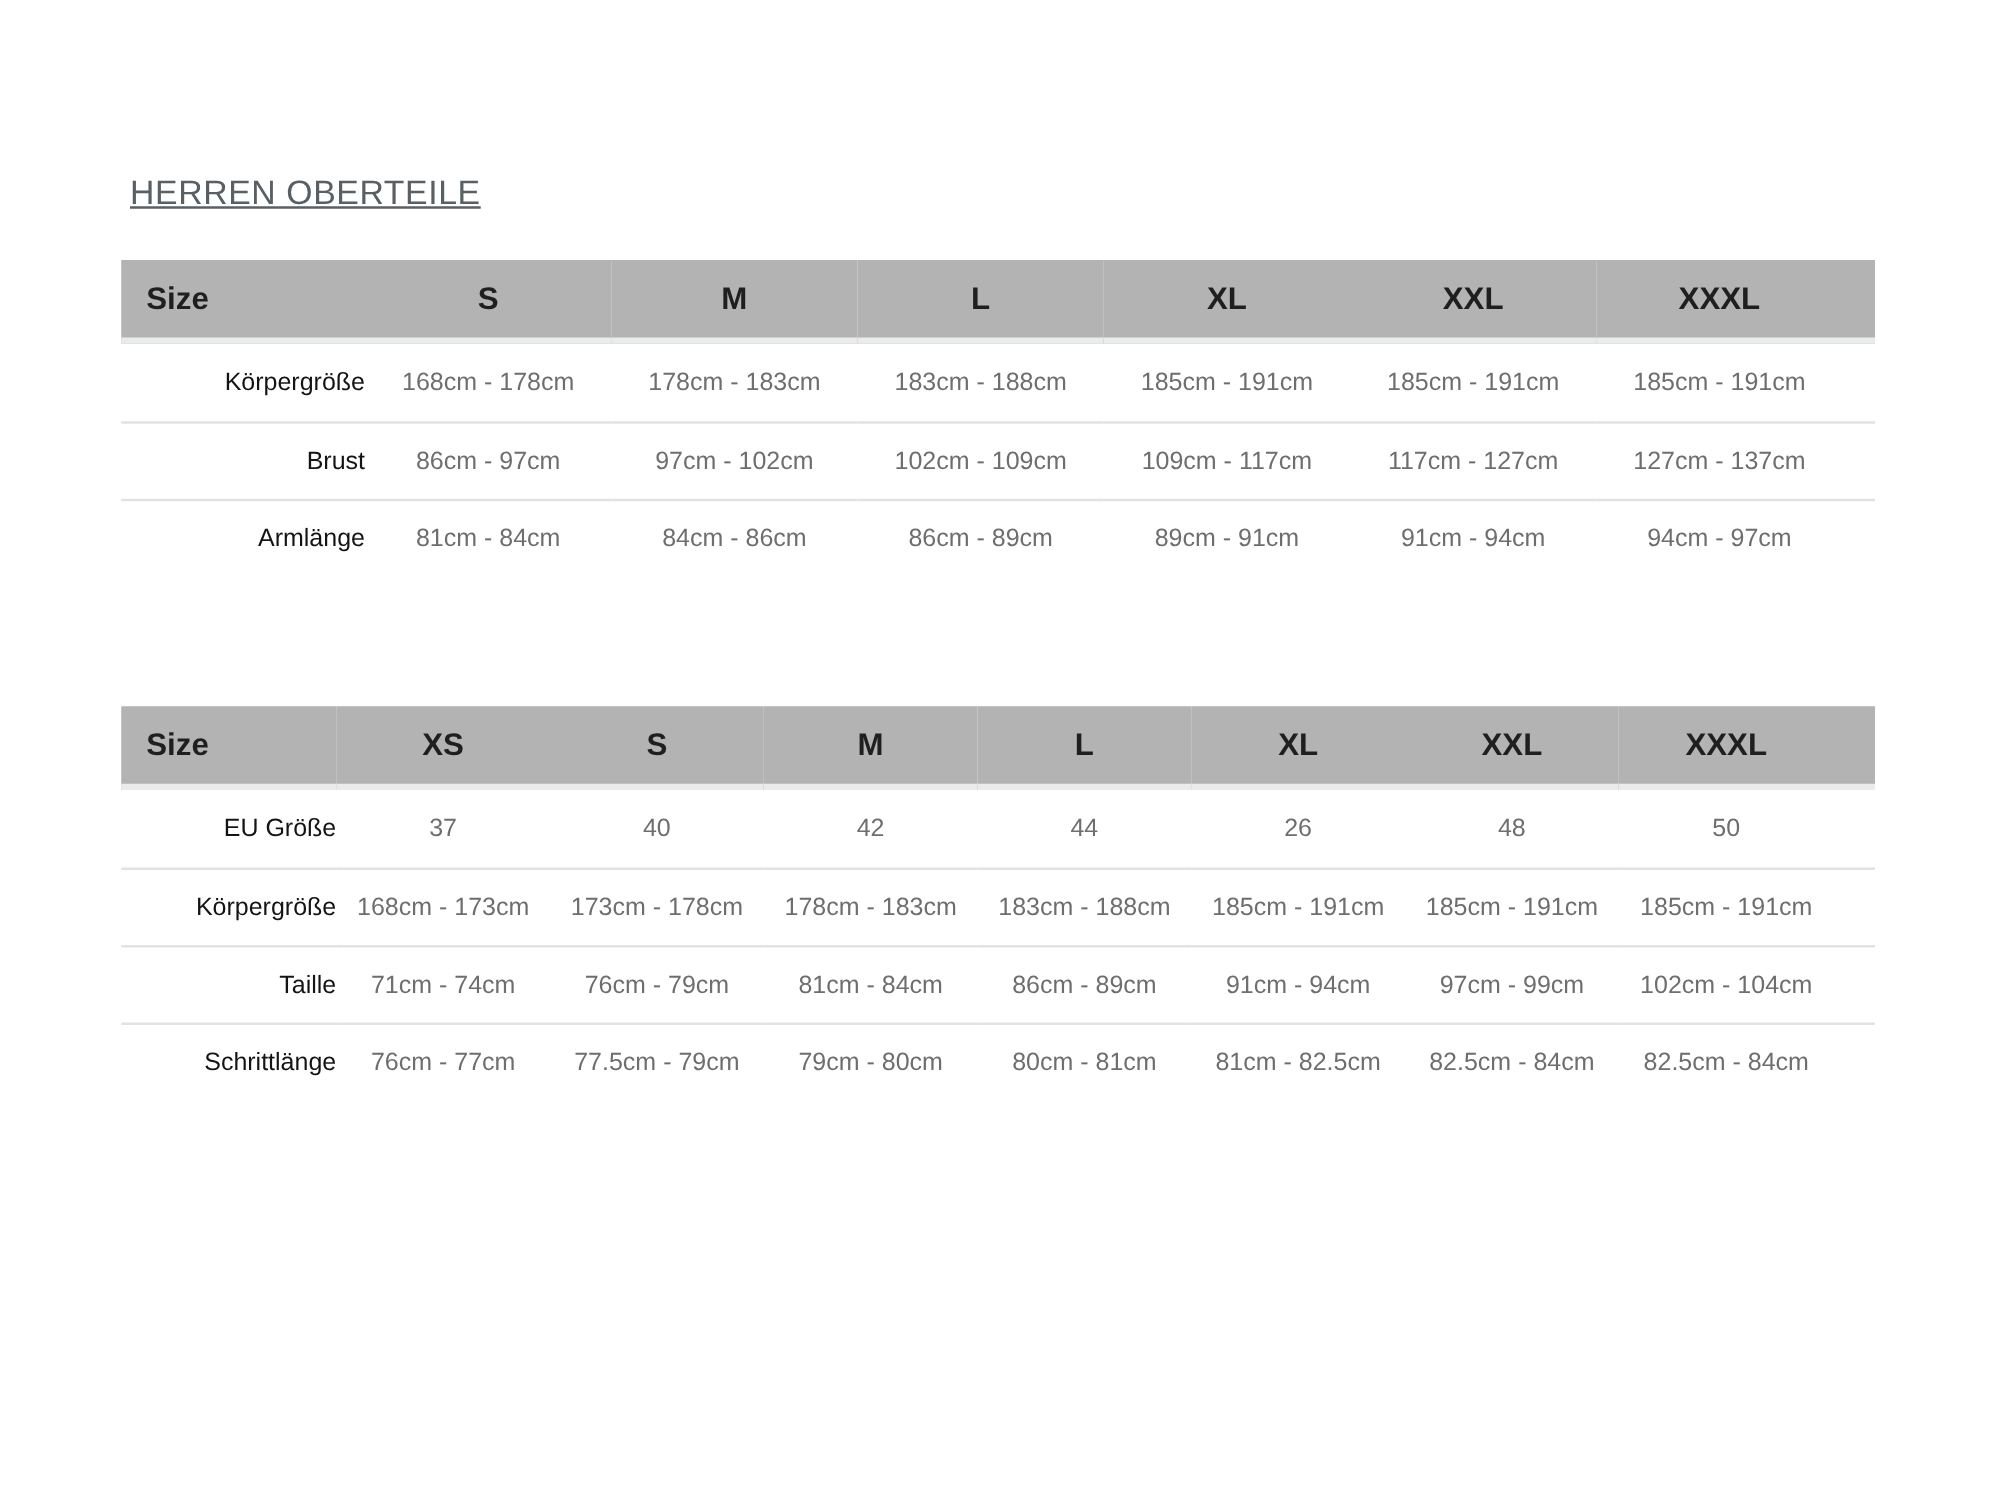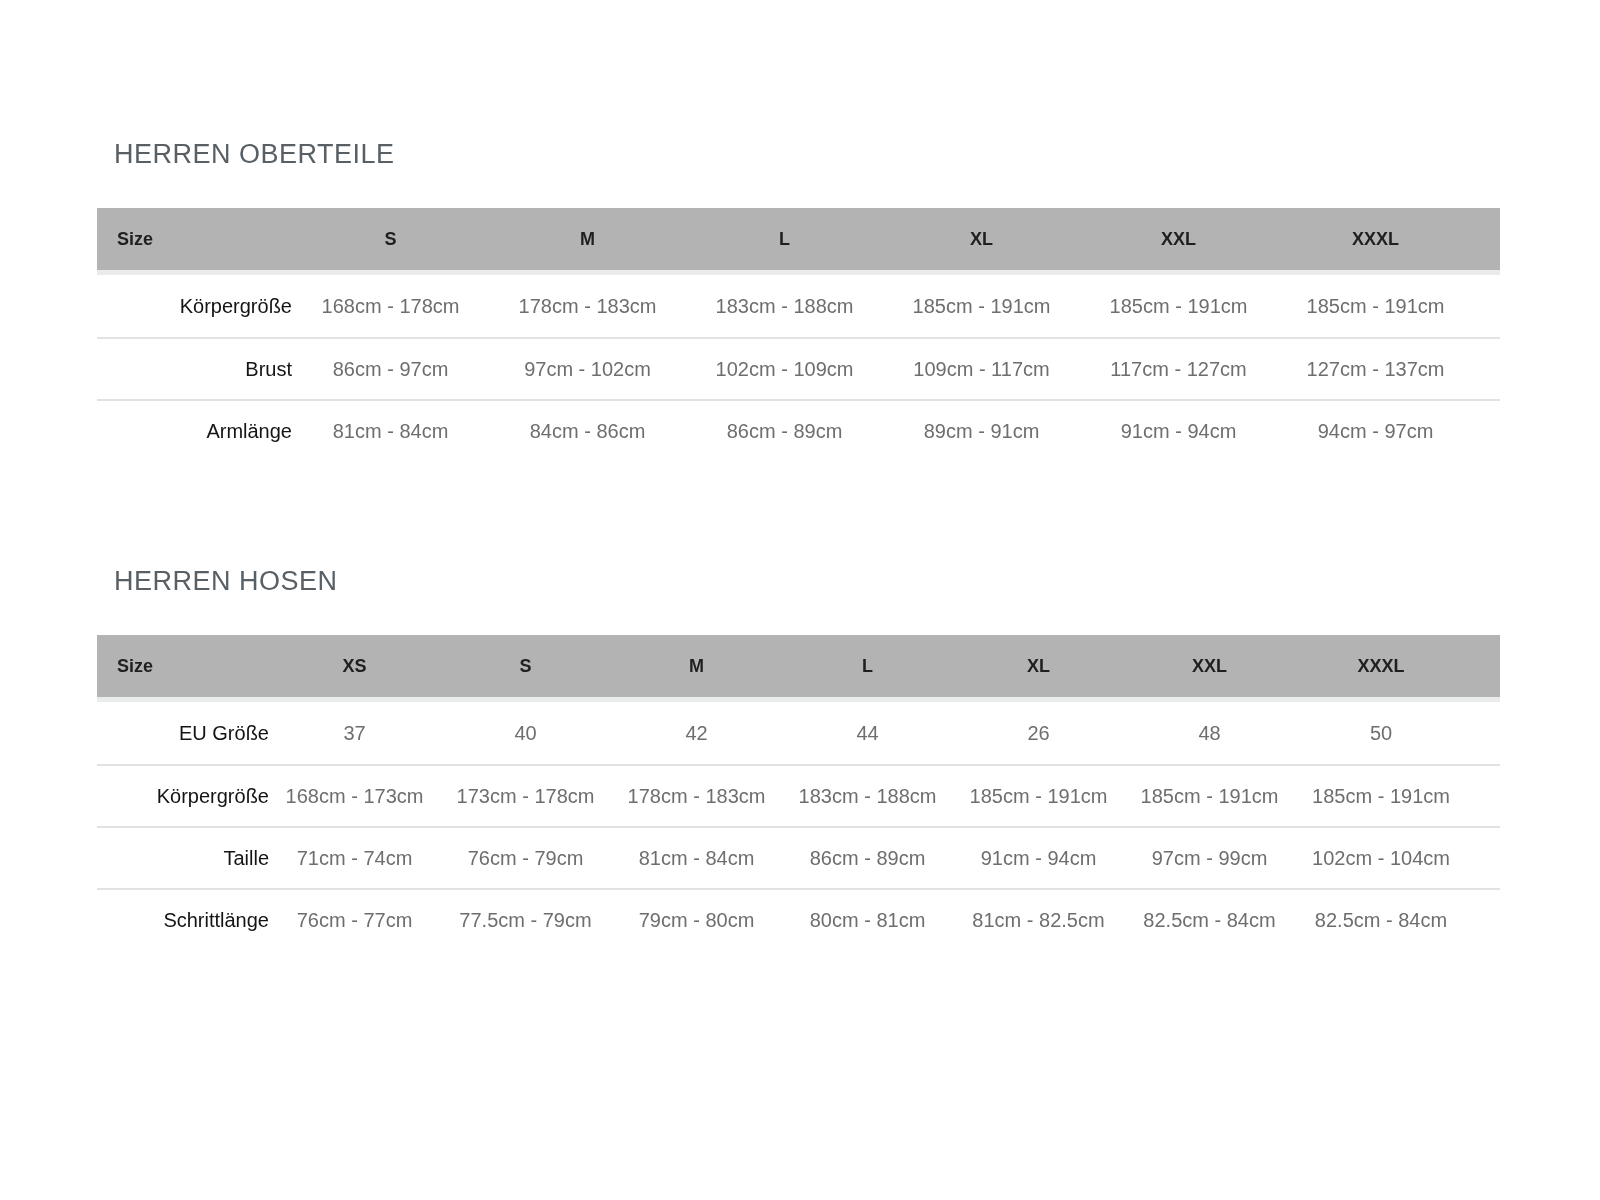"HERREN OBERTEILE" .section-title { margin: 0 0 38px 17px -> 0 0 38px 7px; text-decoration: none -> underline }
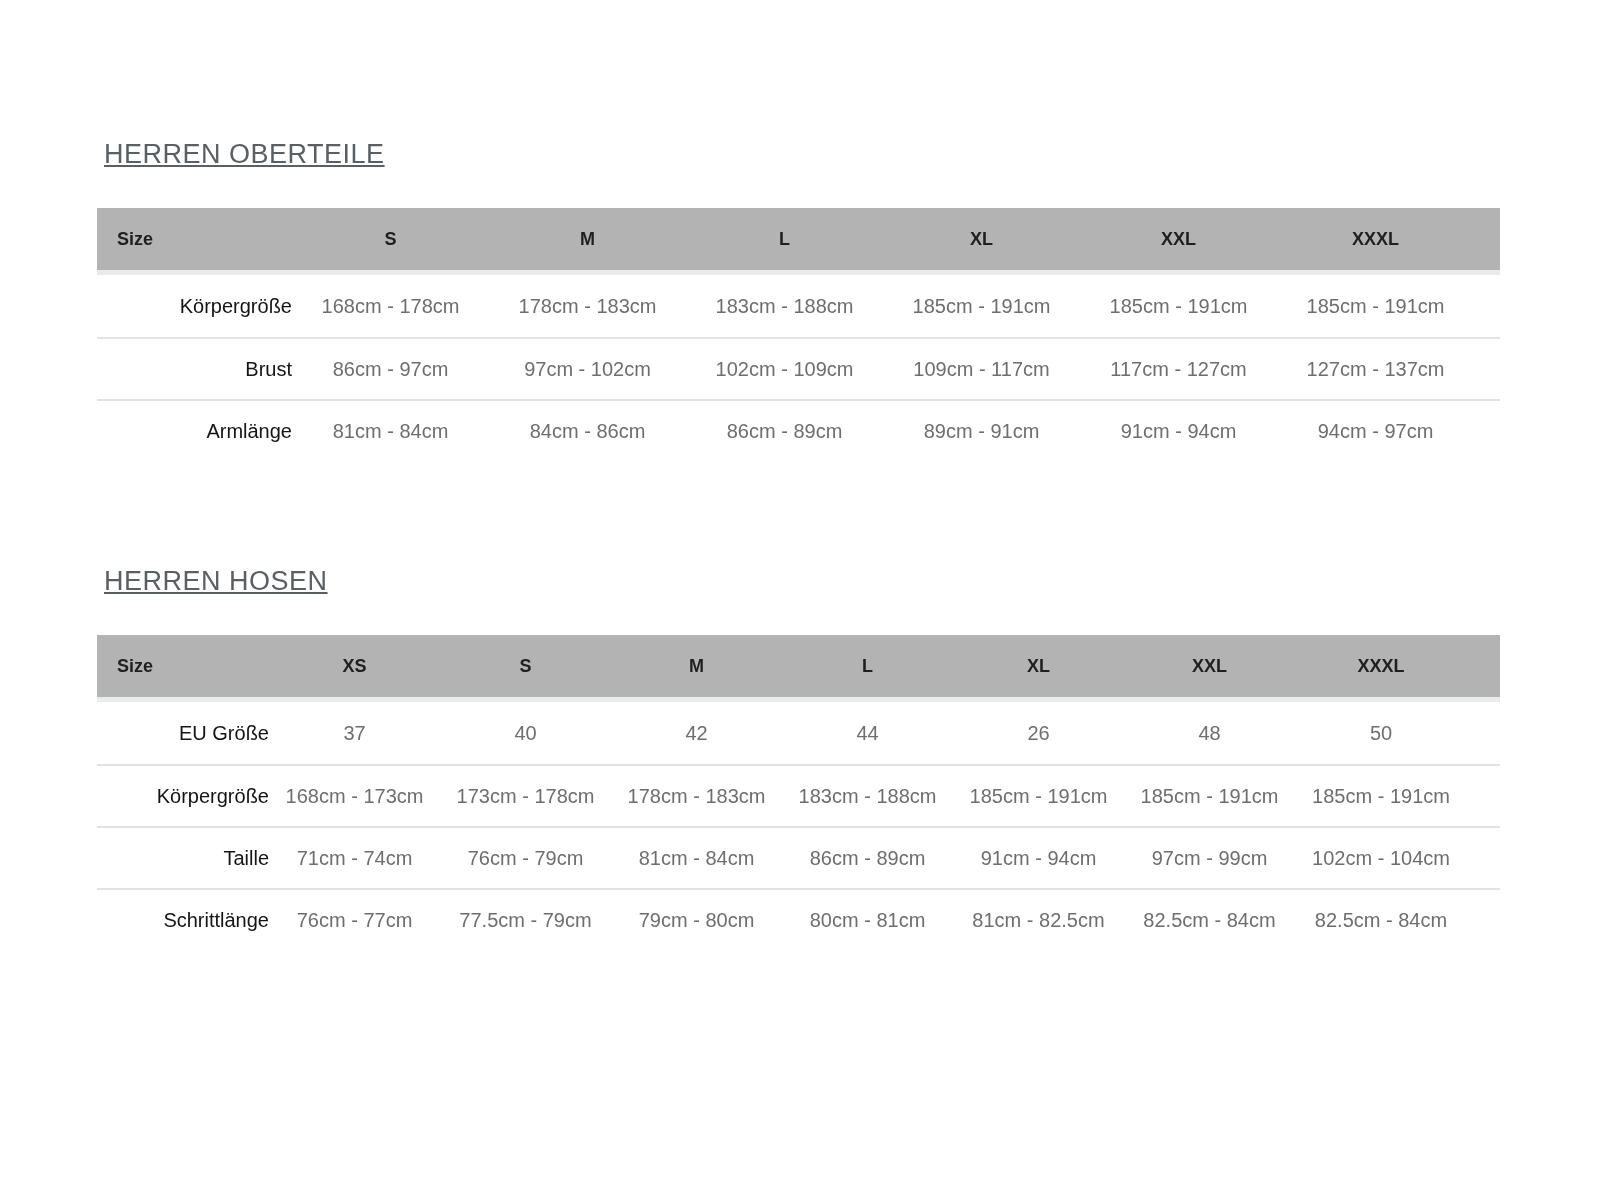"Size" table.size-table th { font-size: 18px -> 25px }
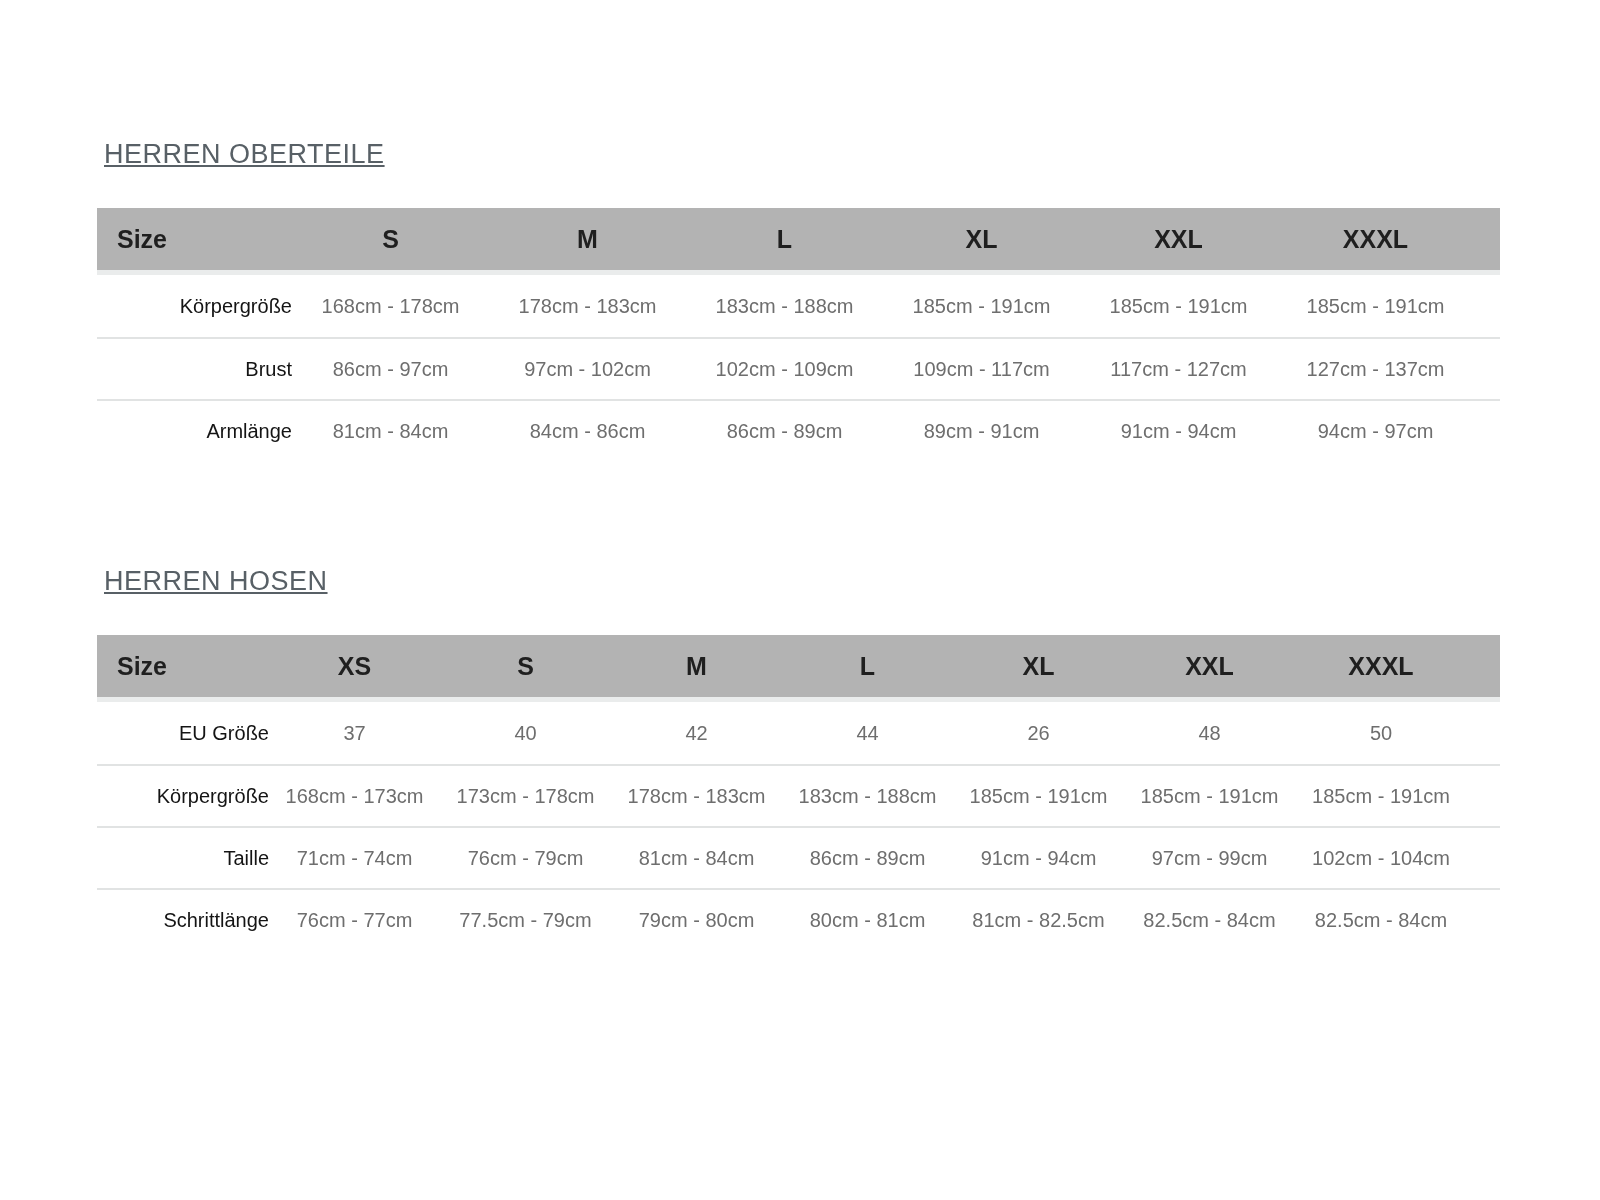"HERREN HOSEN" h2.section-title { html: <h2>HERREN HOSEN</h2> -> none }
